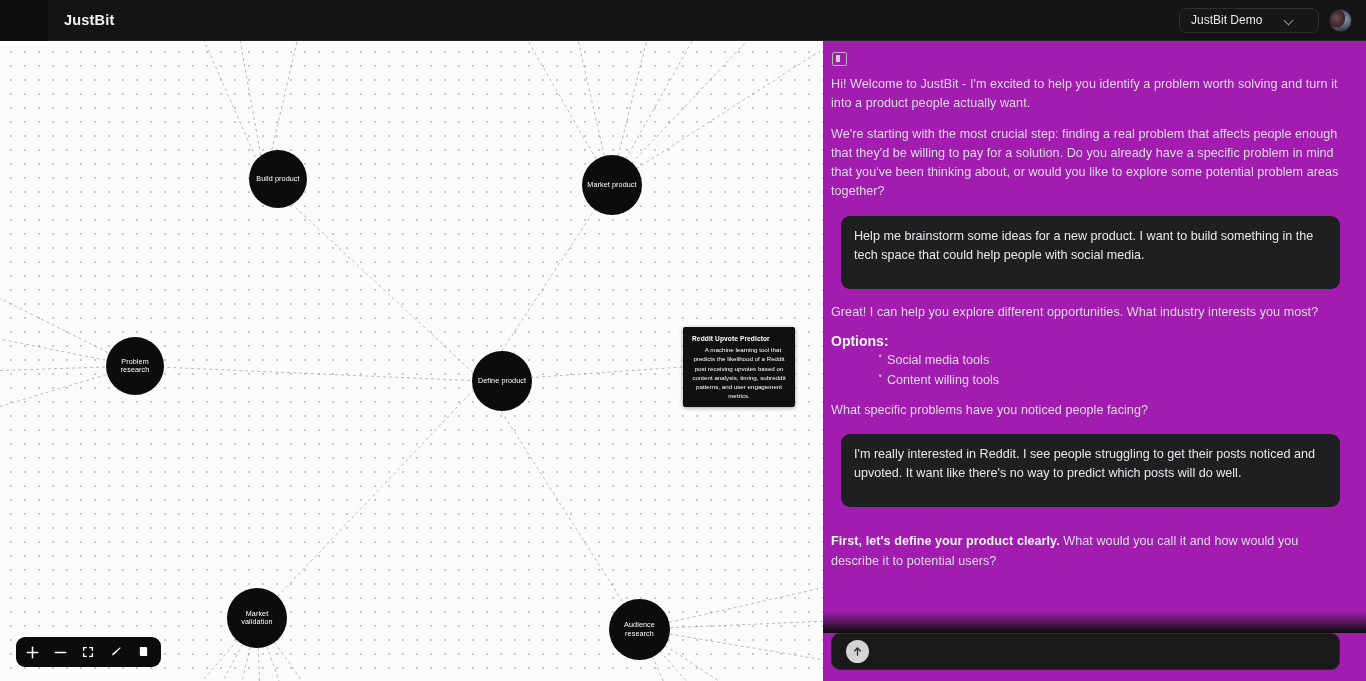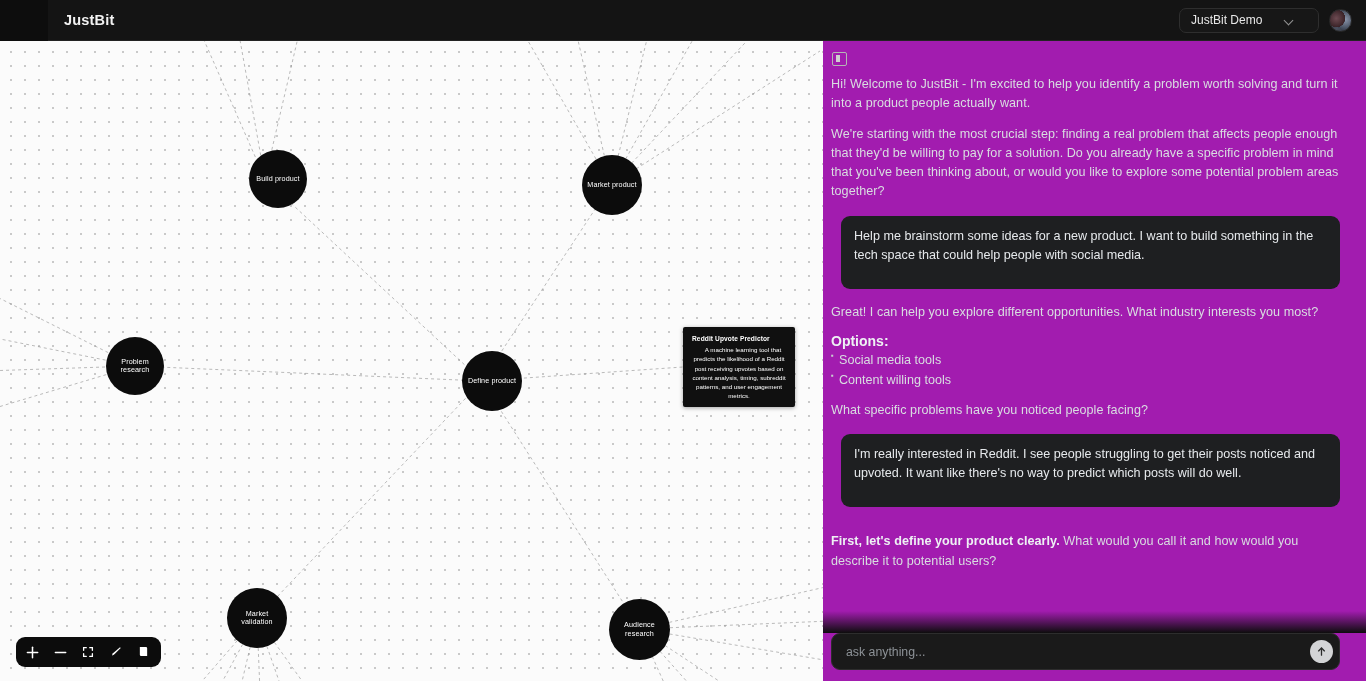"Social media tools" .opt-list { margin-left: none -> 48px }
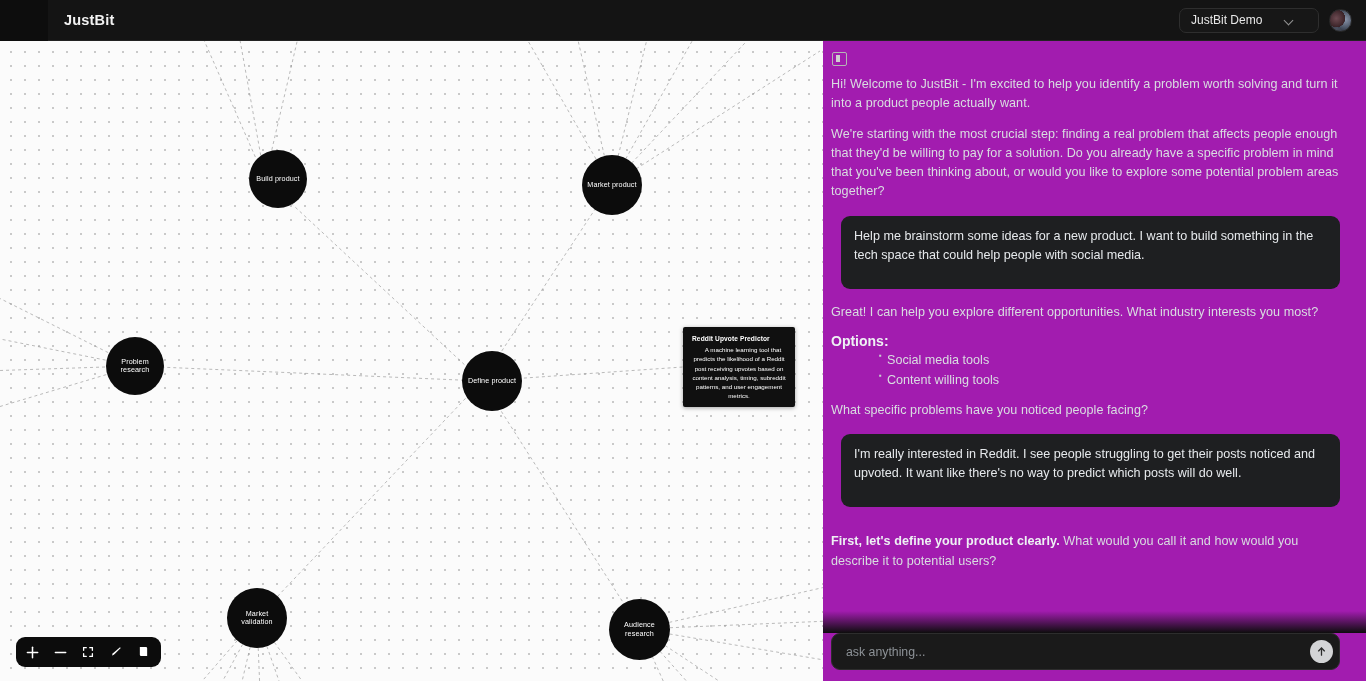"Define product" div.node { left: 462px -> 472px }
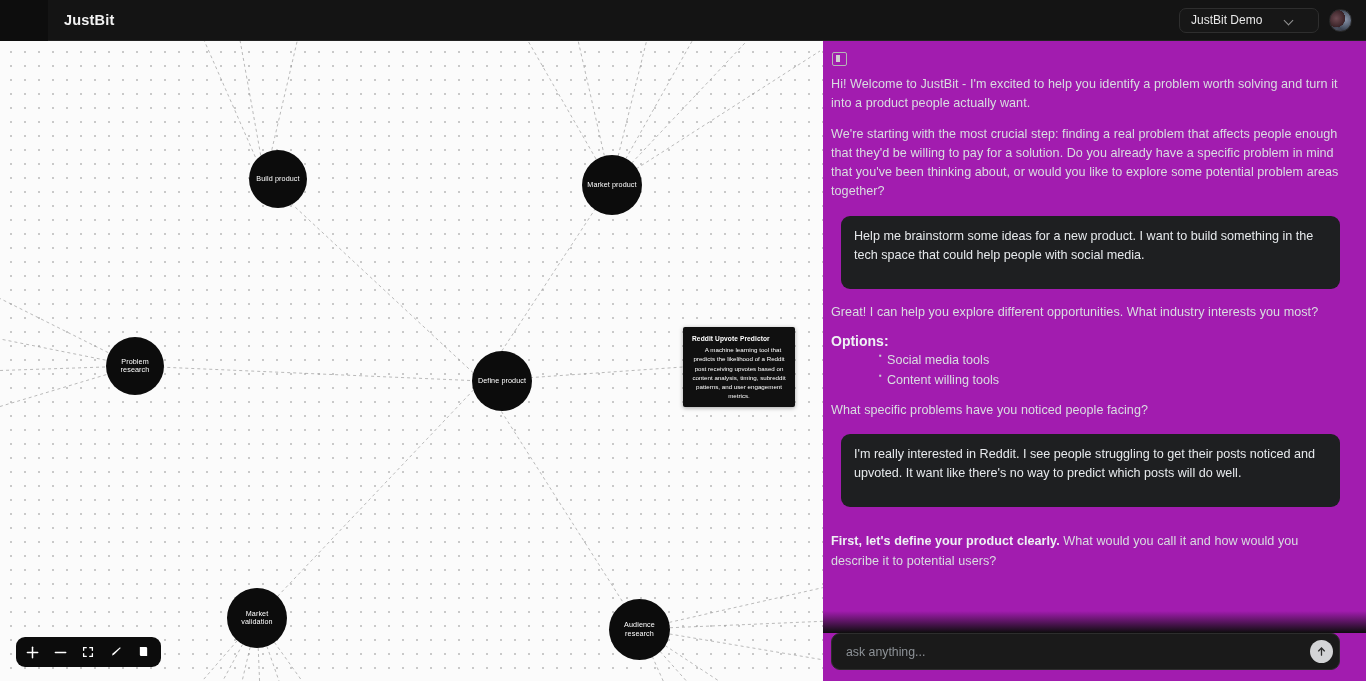"ask anything..." input { html: <input> -> none }
